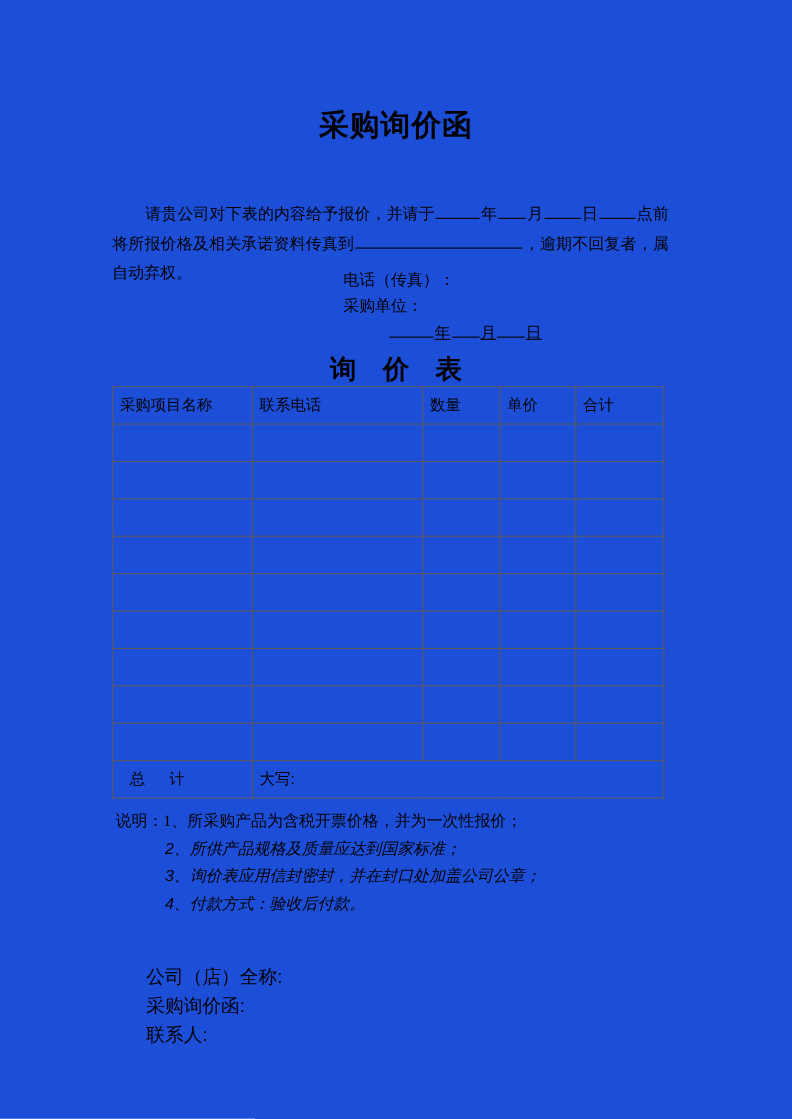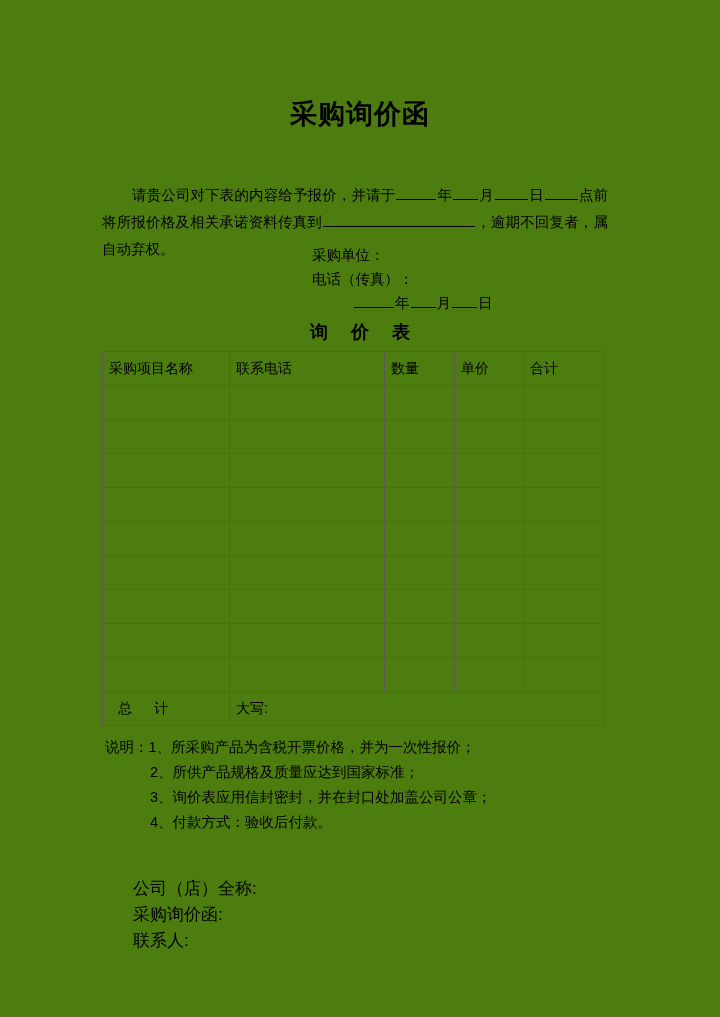"采购询价函" .page { background: #4d7c0f -> #1d4ed8 }
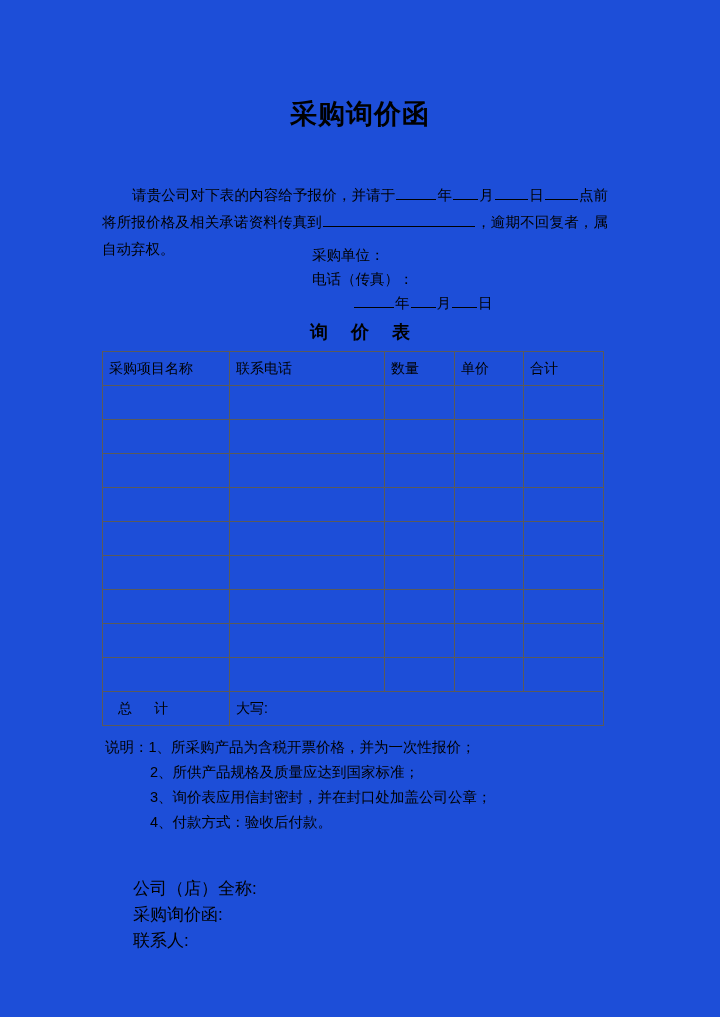"采购单位：" div { order: before "电话（传真）：" -> after "电话（传真）：" }
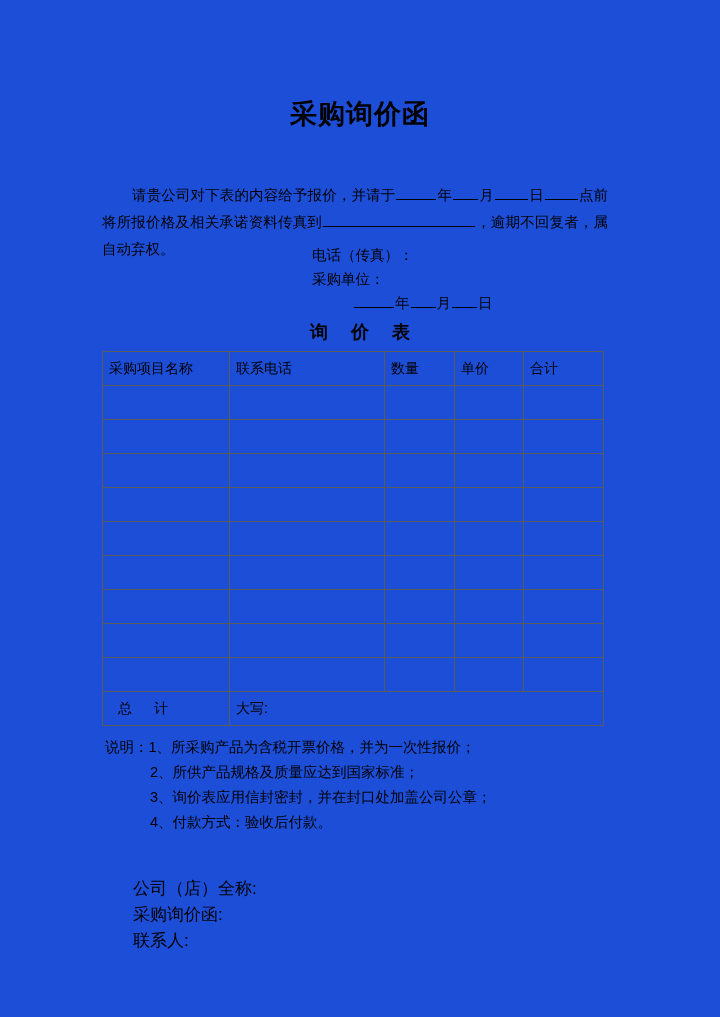"年 月 日" .sign-date { text-decoration: none -> underline }
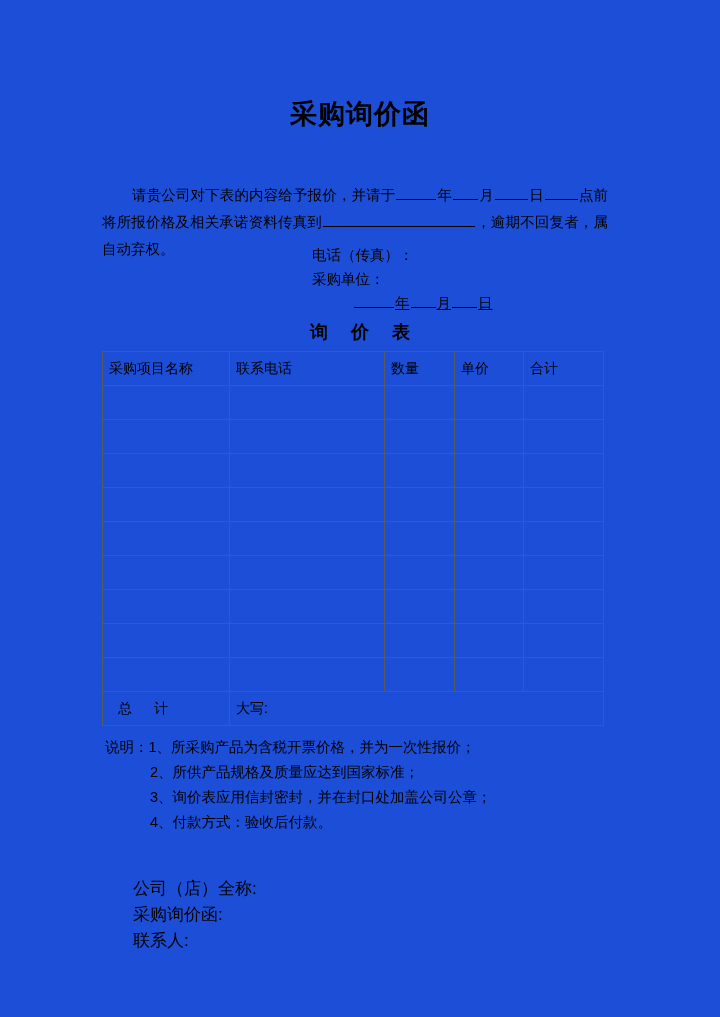"询 价 表" .table-heading { font-family: none -> Liberation Serif, serif; font-size: 18px -> 24px }
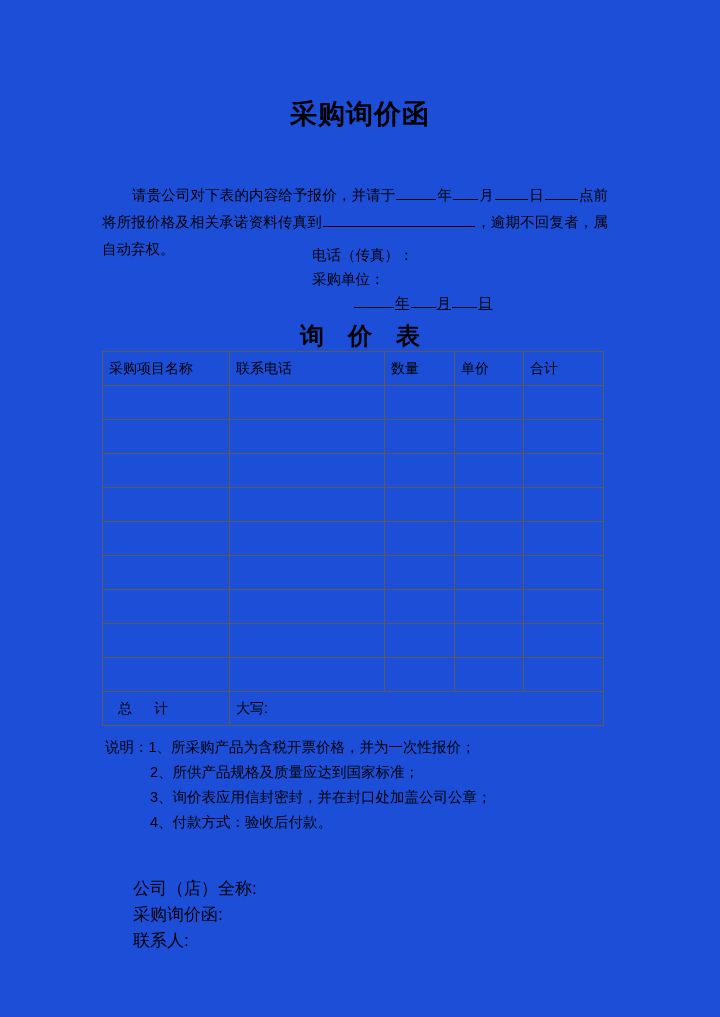"说明：1、所采购产品为含税开票价格，并为一次性报价；" .note-first { font-family: none -> Liberation Serif, serif }
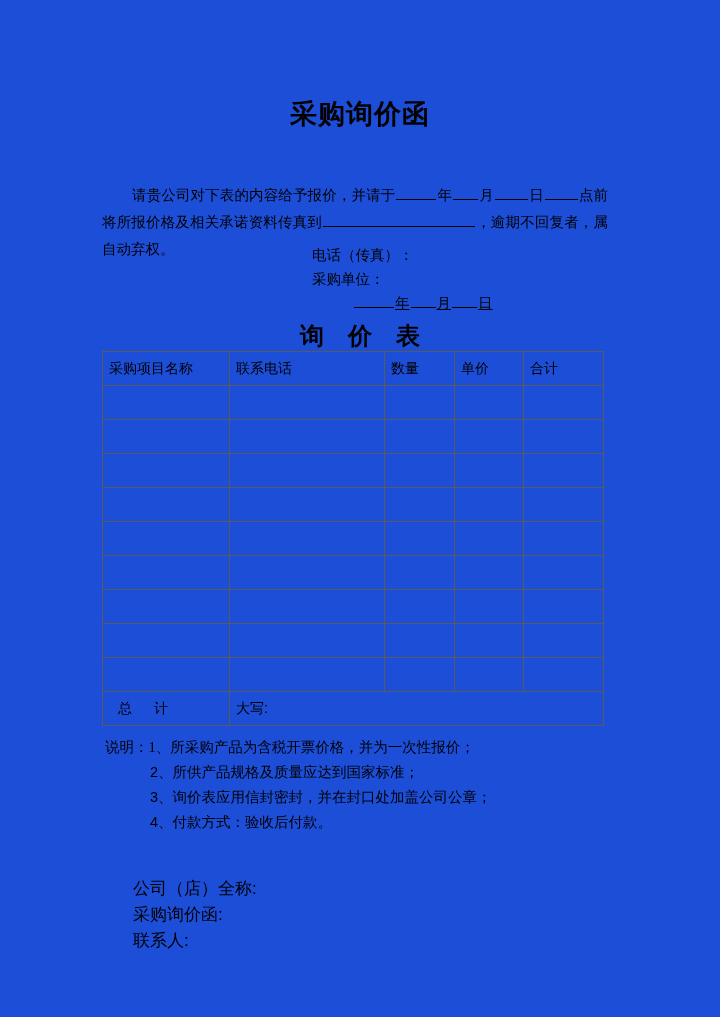"2、所供产品规格及质量应达到国家标准；" .note-item { font-style: none -> italic }
